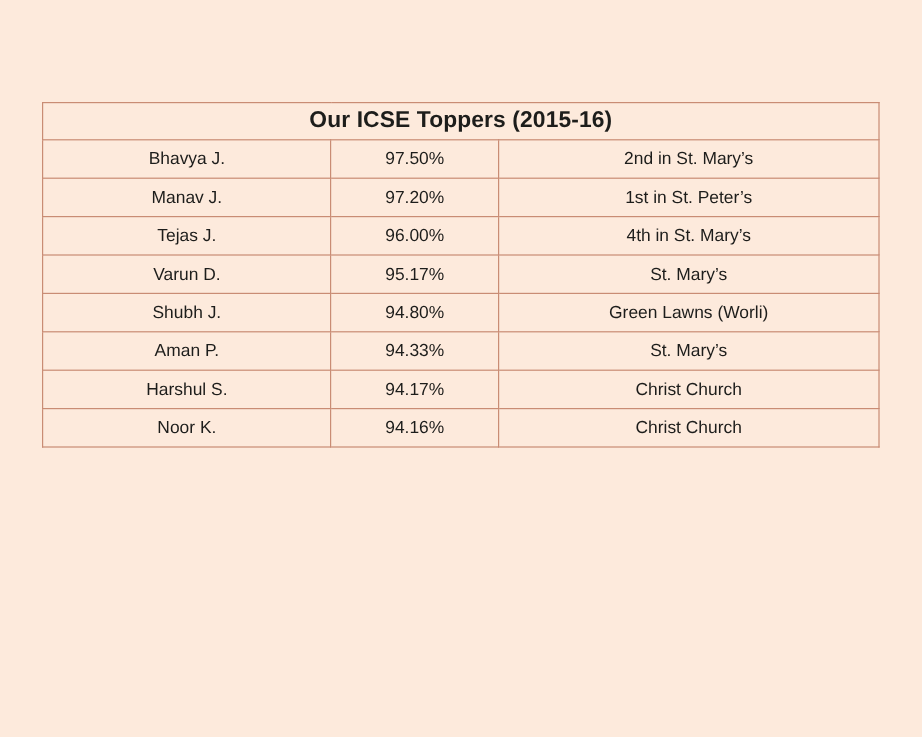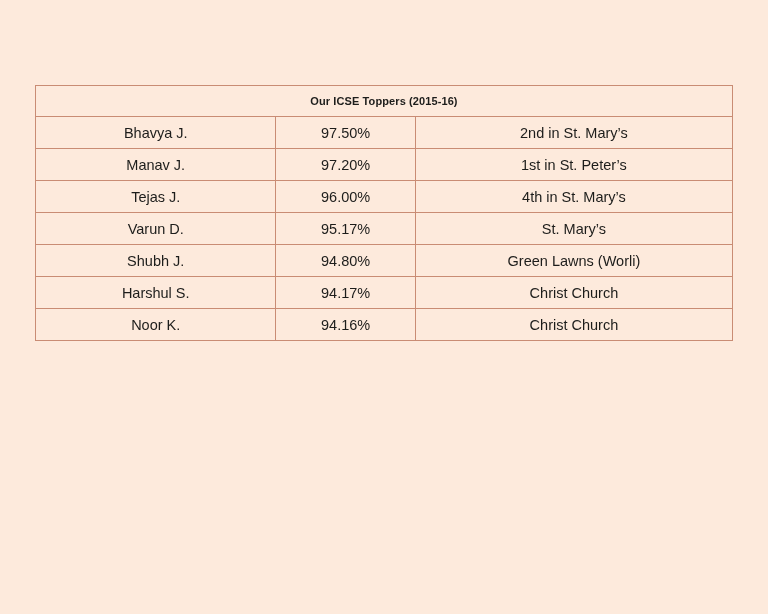"Our ICSE Toppers (2015-16)" table.toppers th.title-cell { font-size: 11px -> 19px }
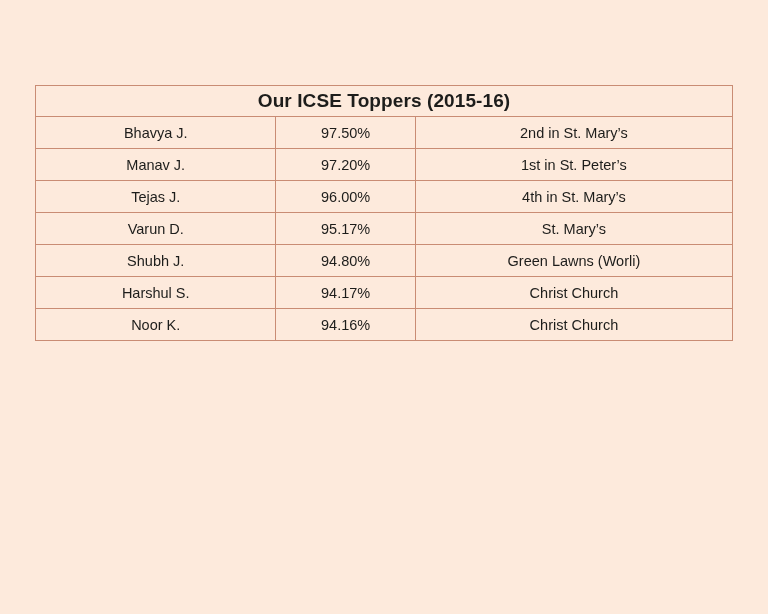"Aman P." tr { html: none -> <tr> <td>Aman P.</td> <td>94.33%</td> <td>St. Mary’s</td> </tr> }
